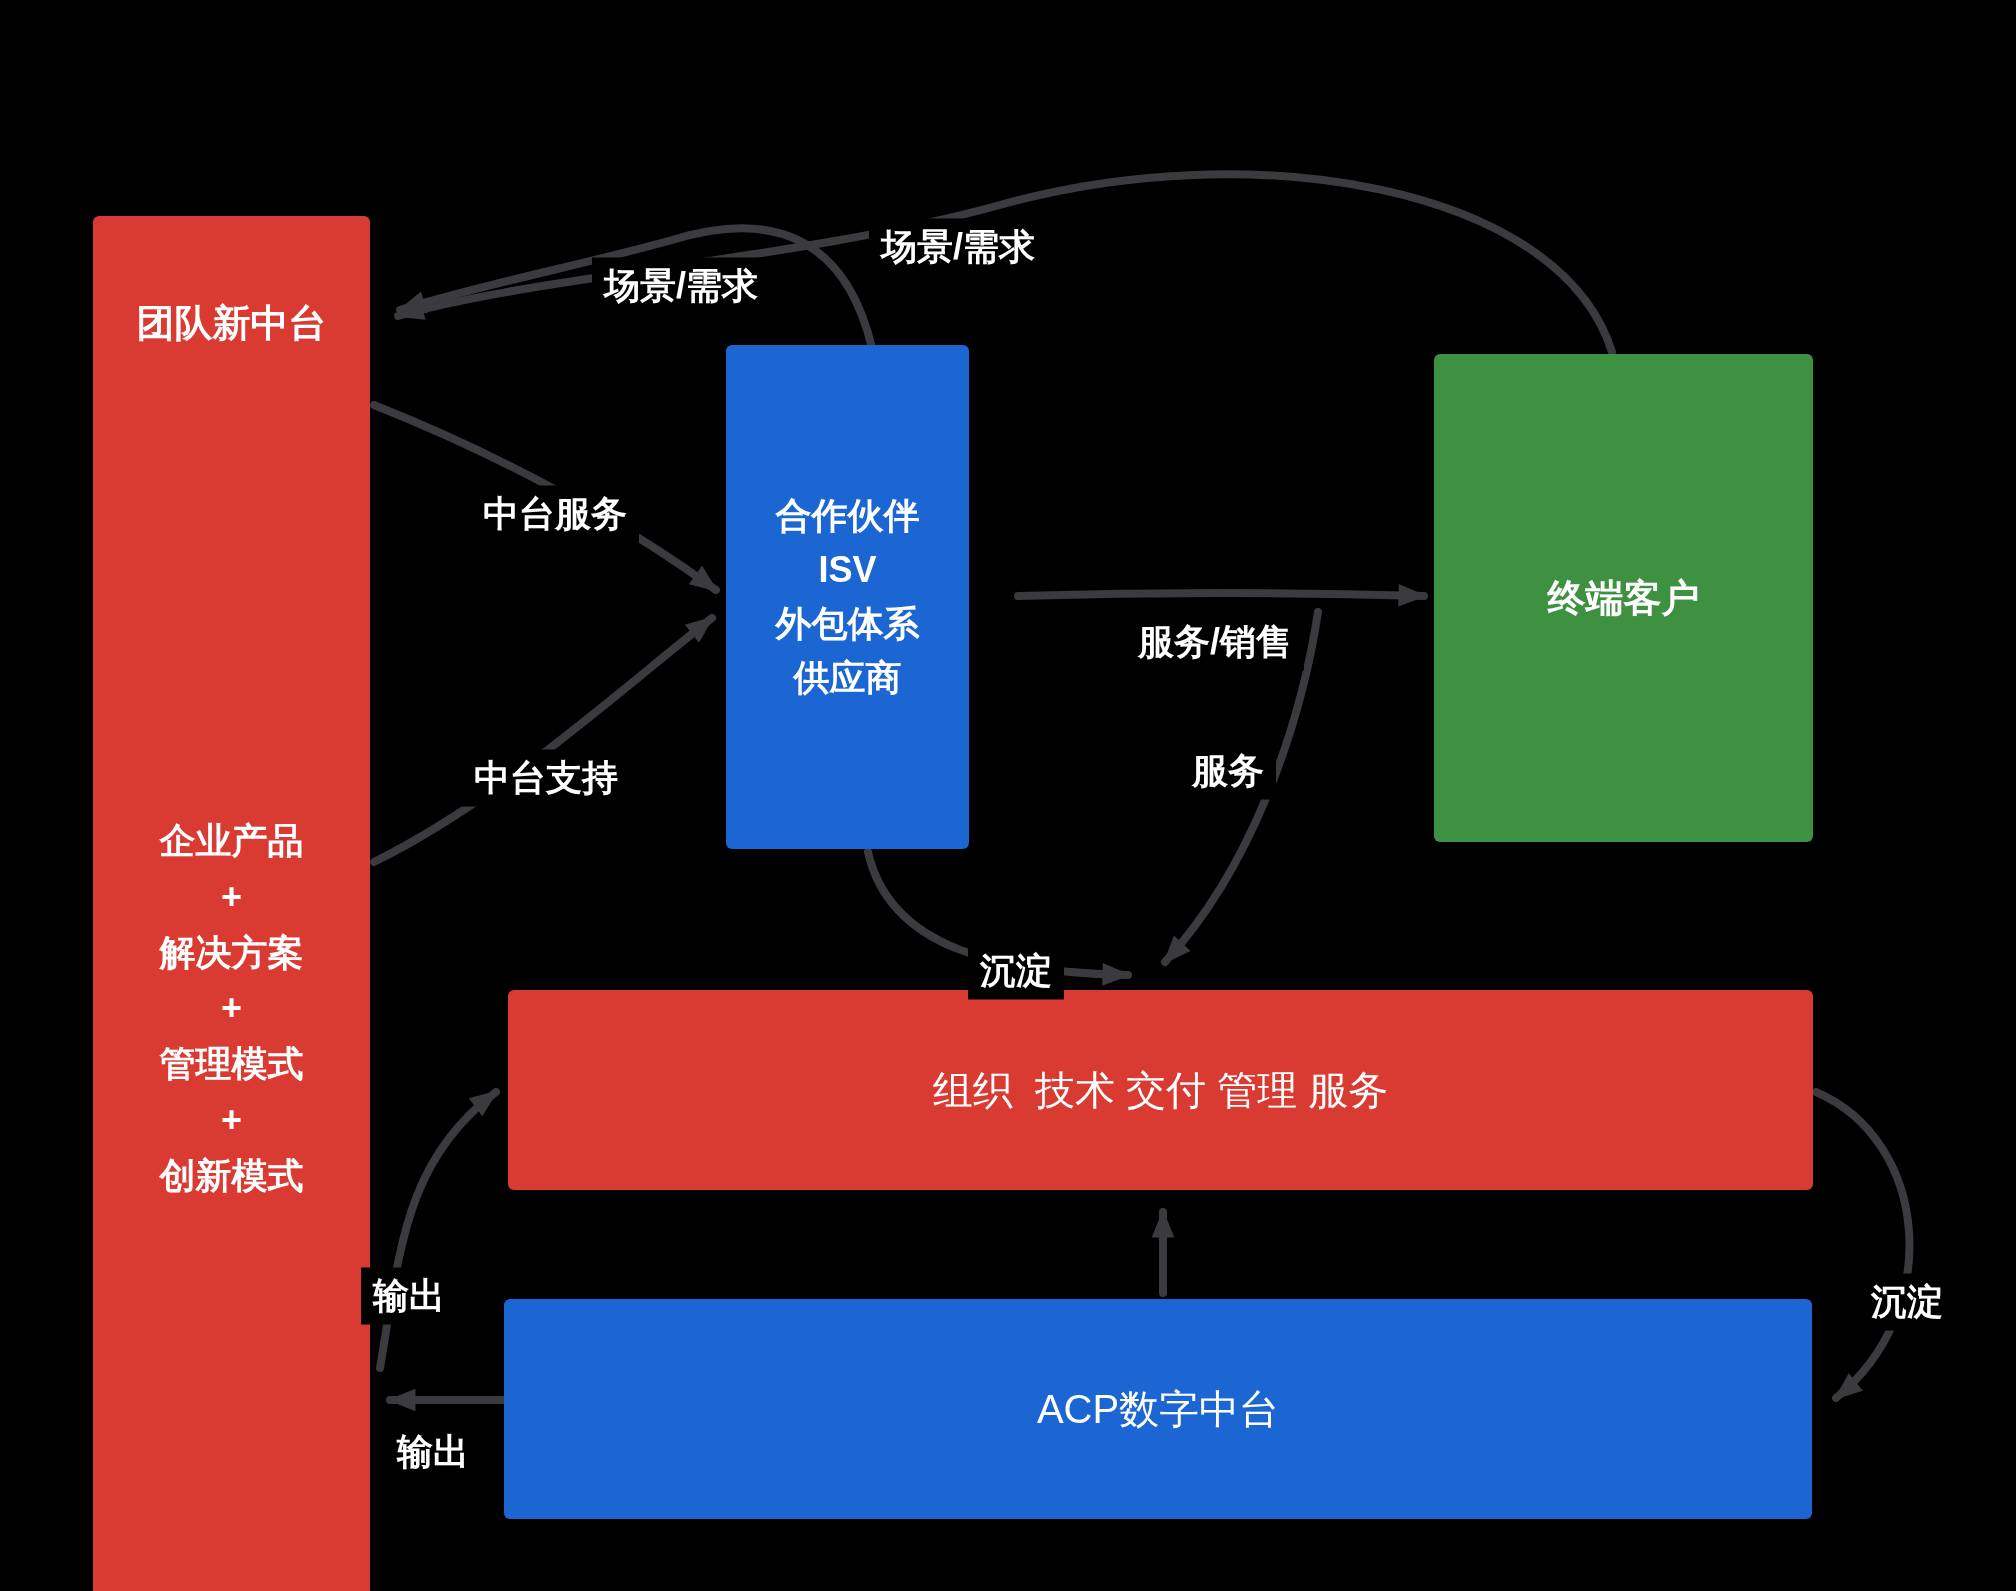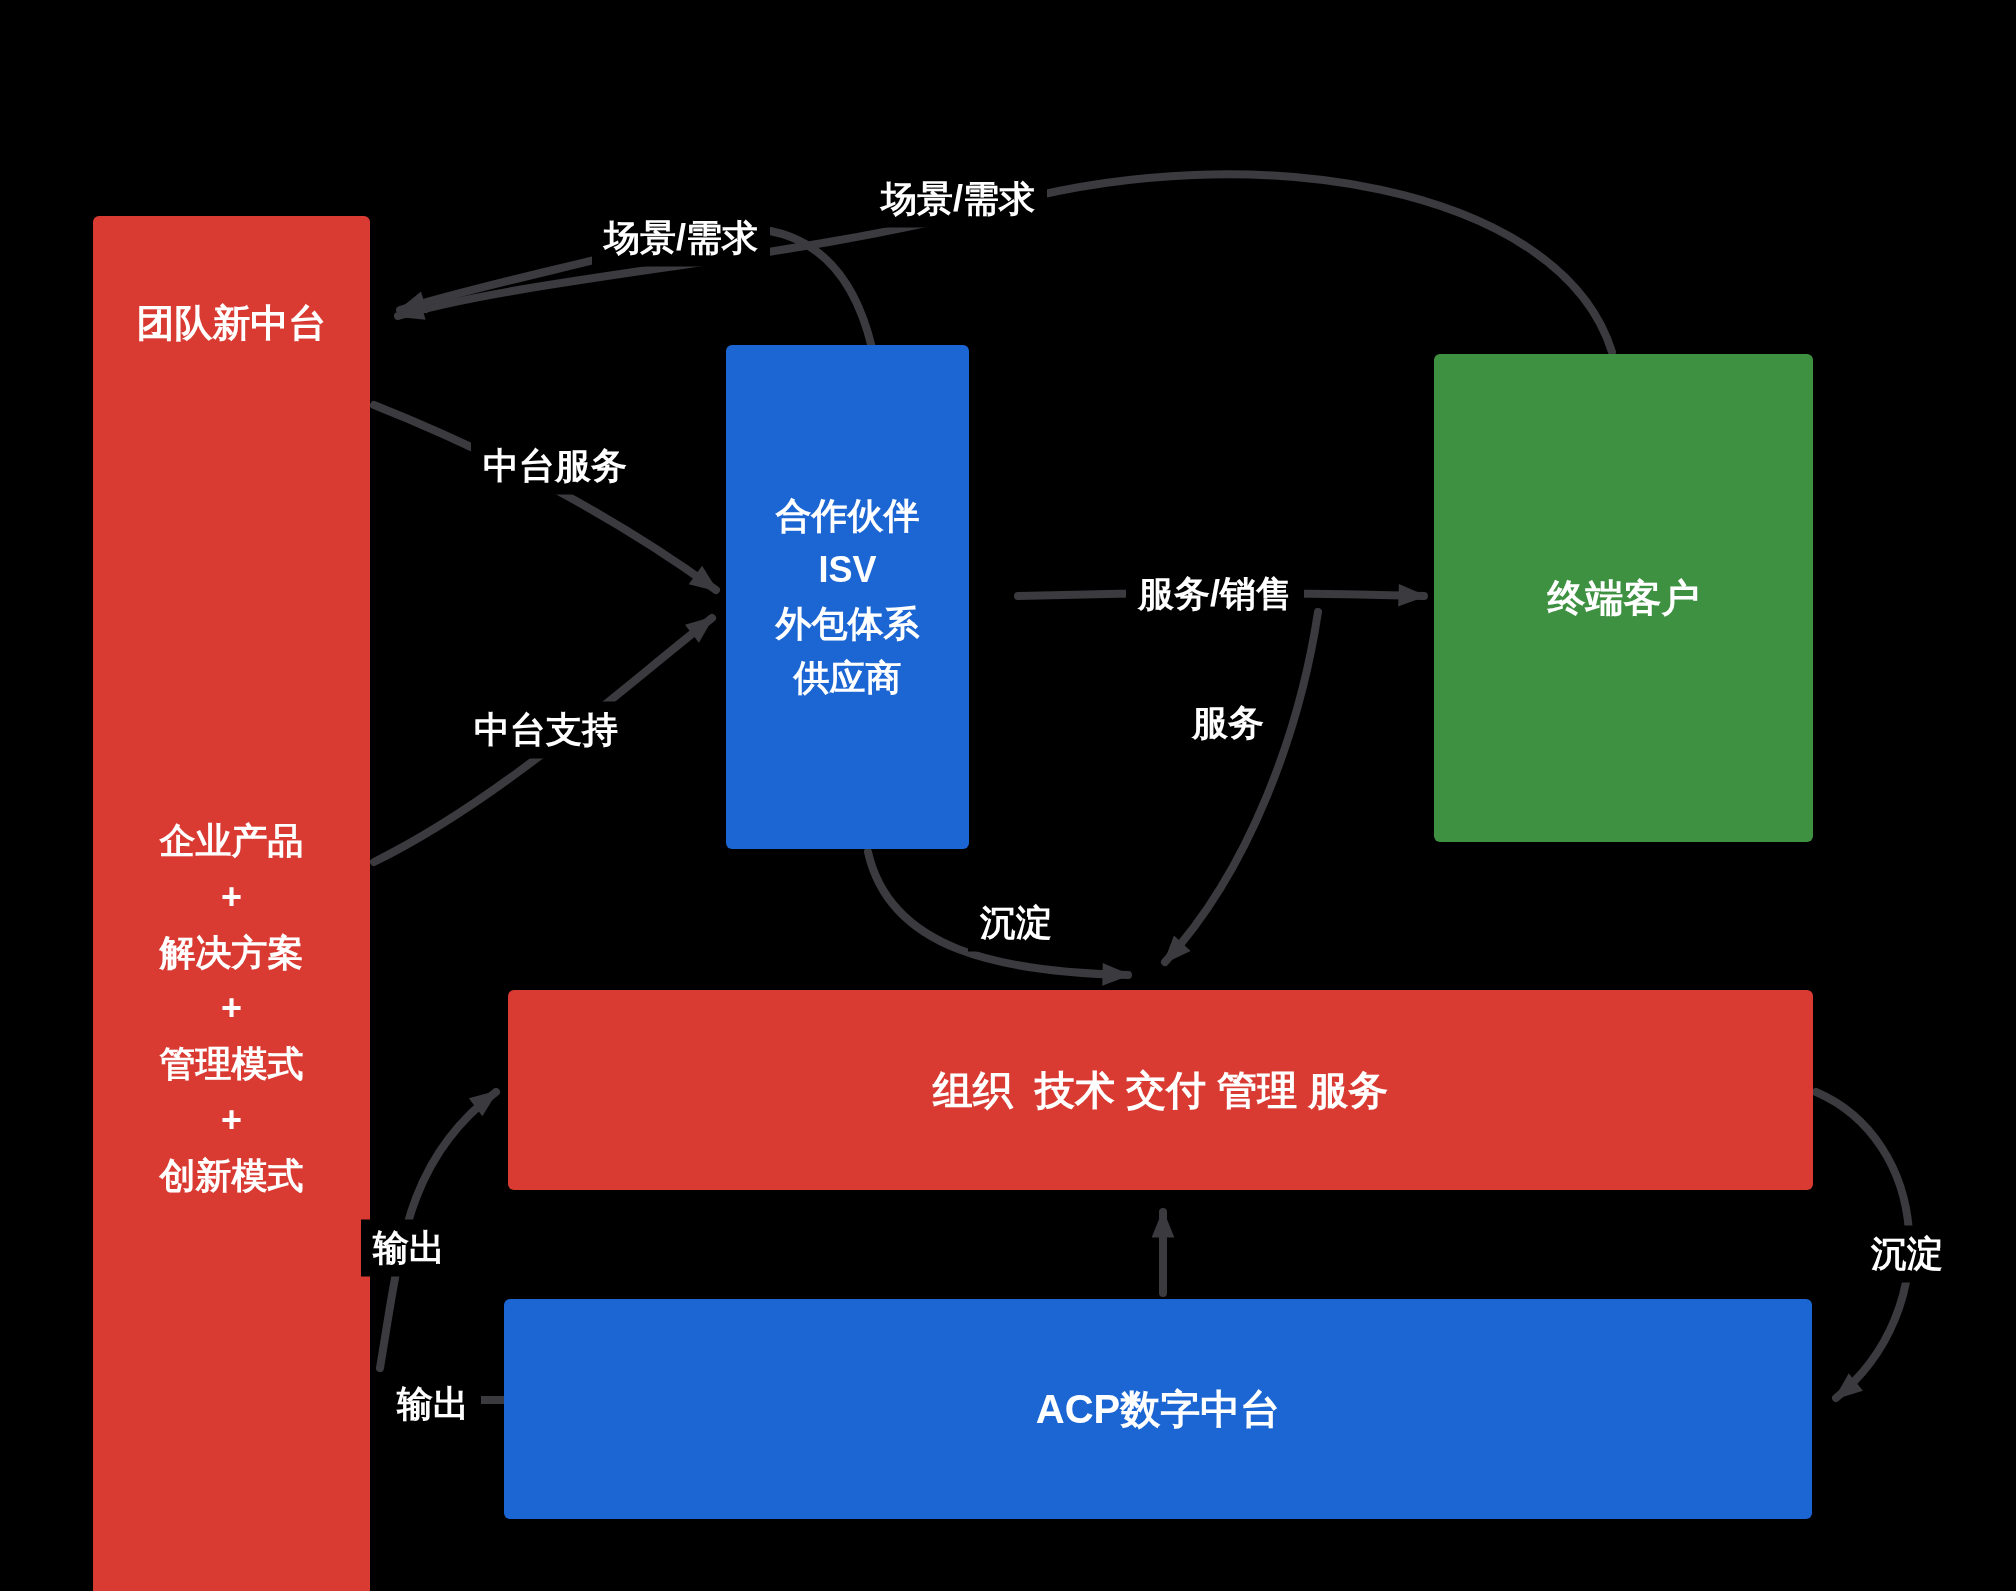"场景/需求" .edge-label { margin-top: none -> 48px }
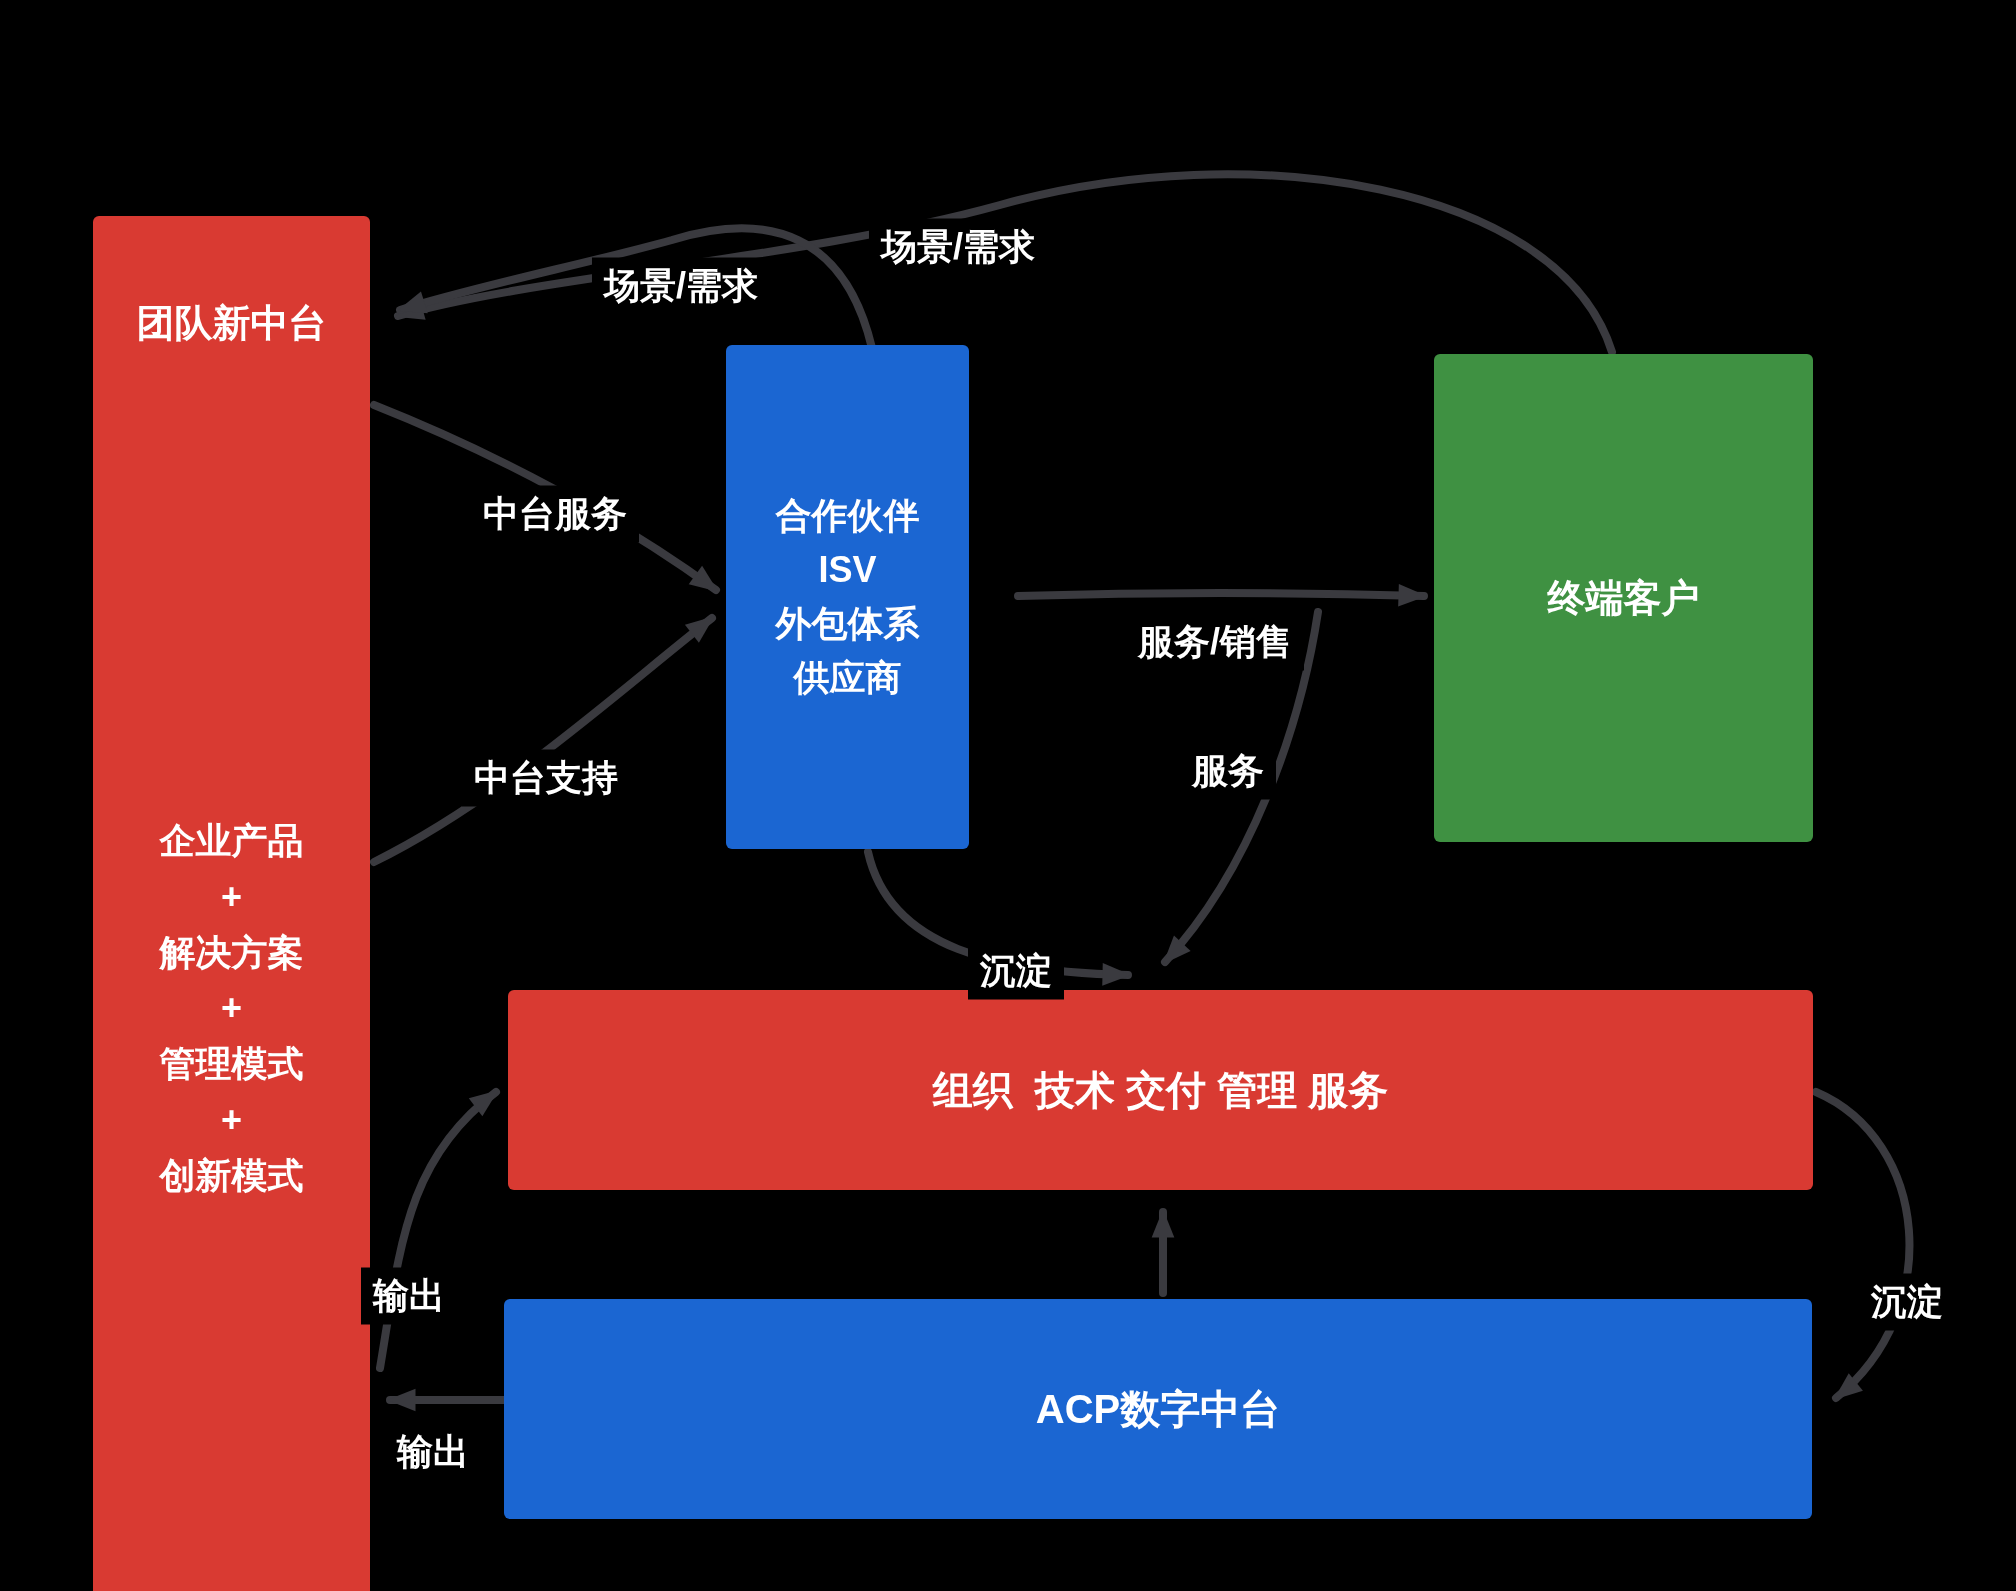"组织 技术 交付 管理 服务" .wide-title { font-weight: 700 -> 400 }
